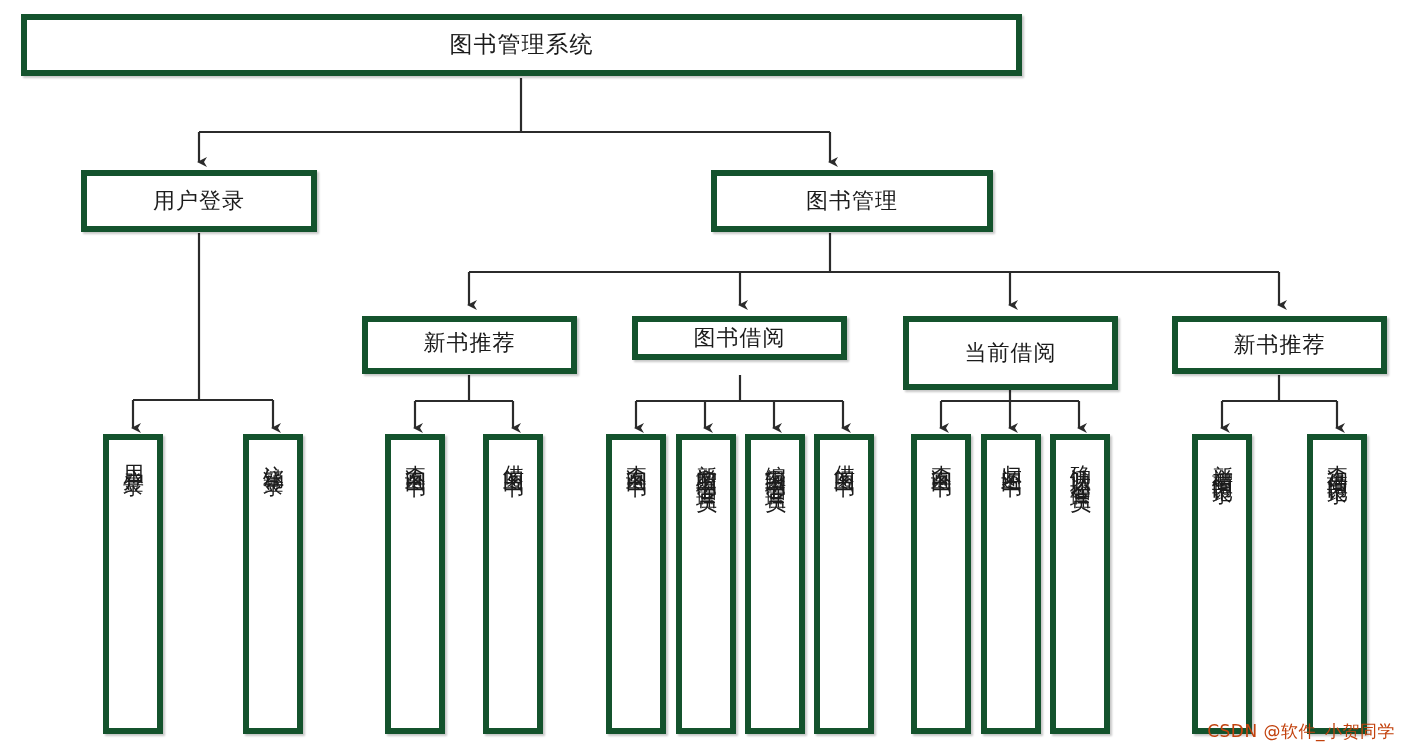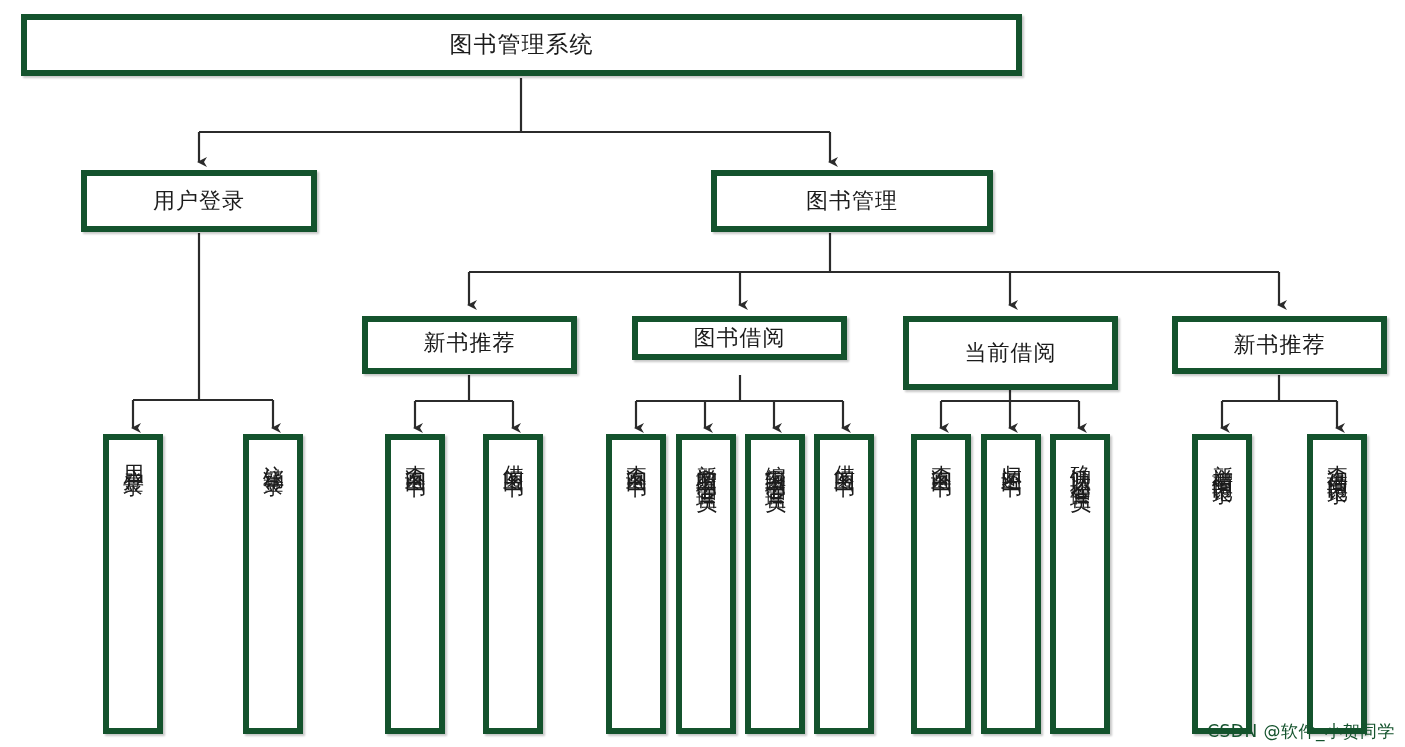"CSDN @软件_小贺同学" #watermark { color: #14532d -> #c2410c }
